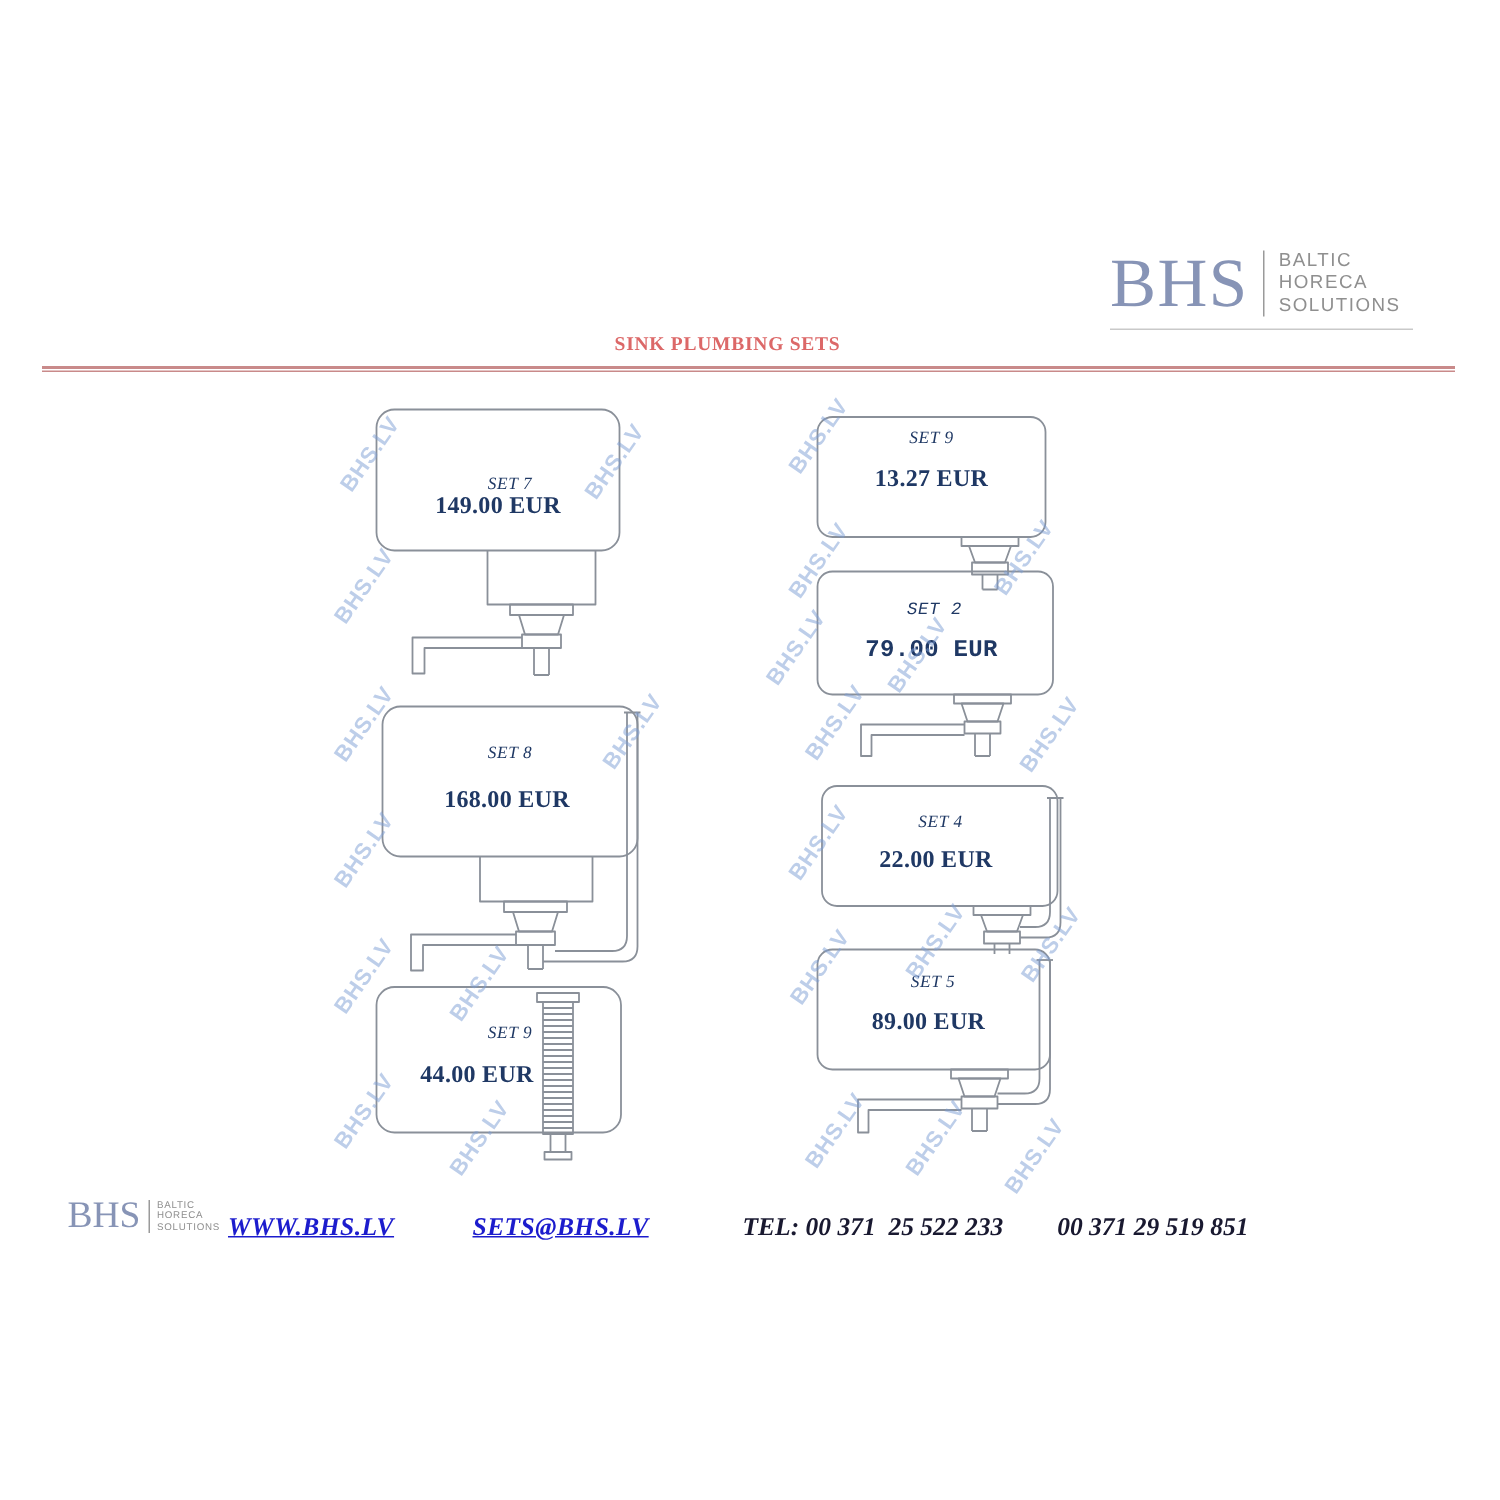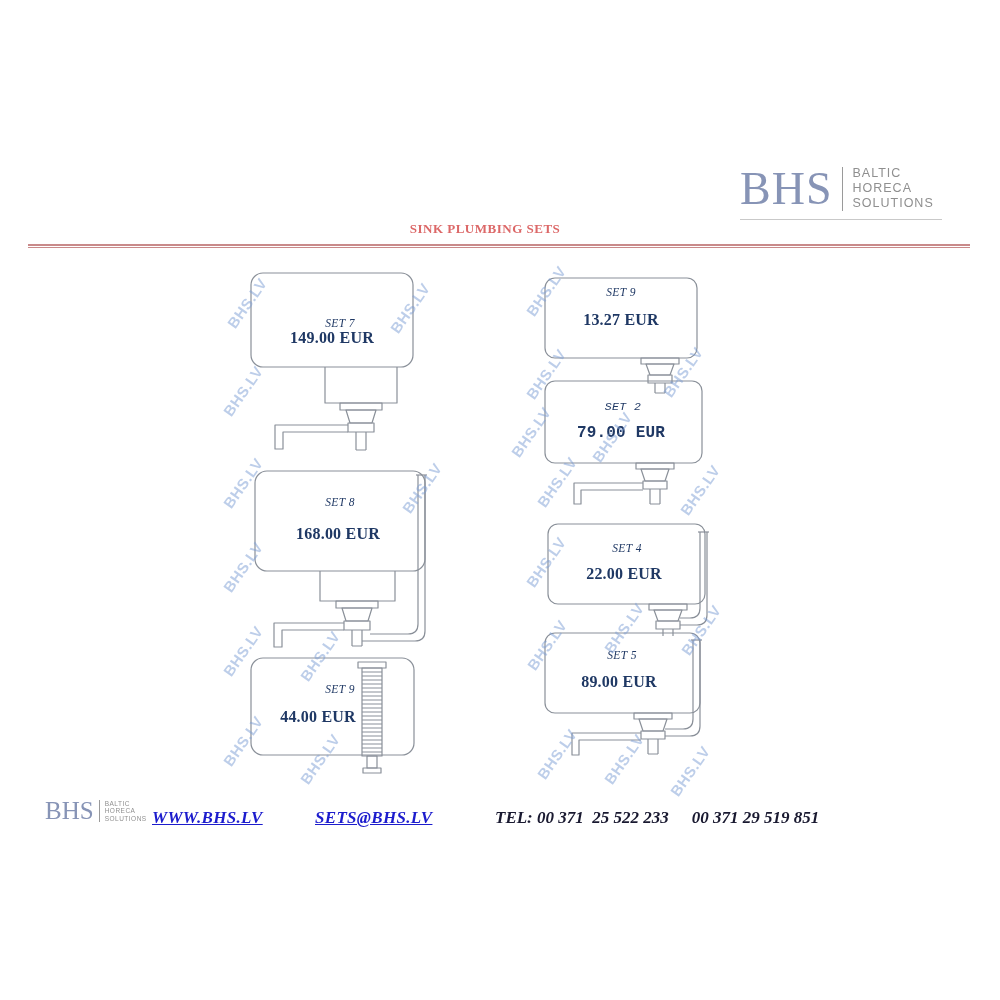"TEL: 00 371 25 522" .phones { gap: 23px -> 36px }
